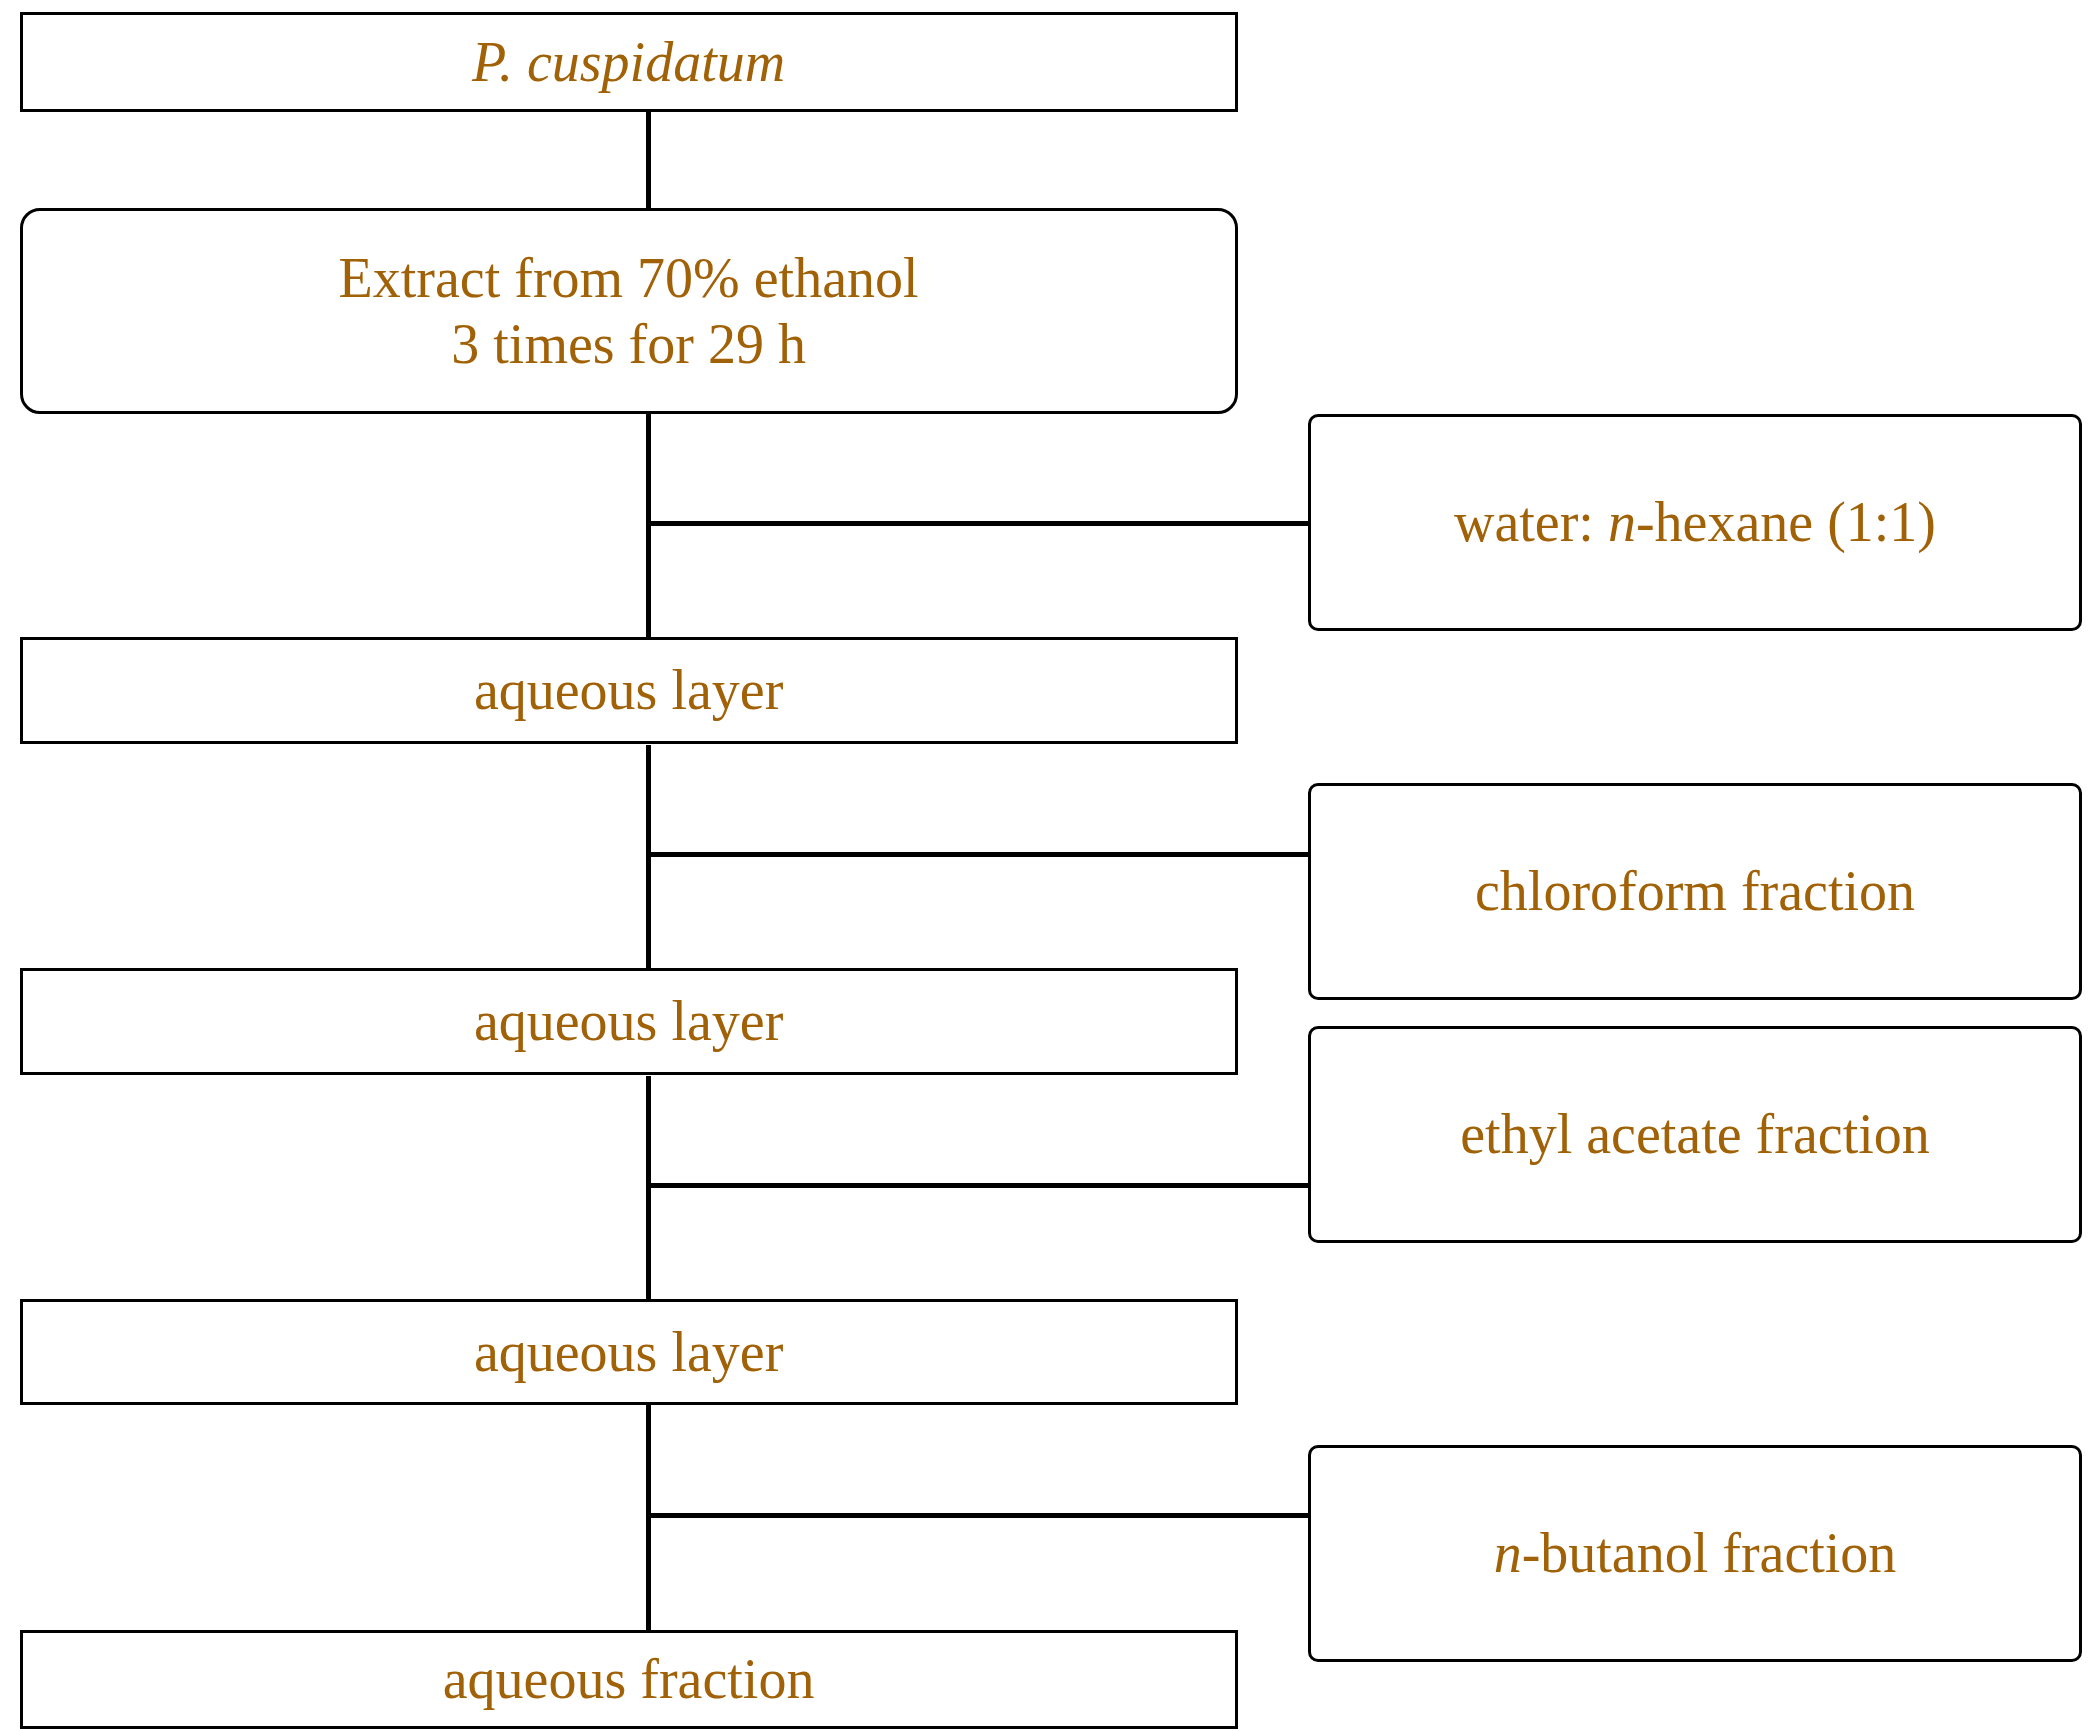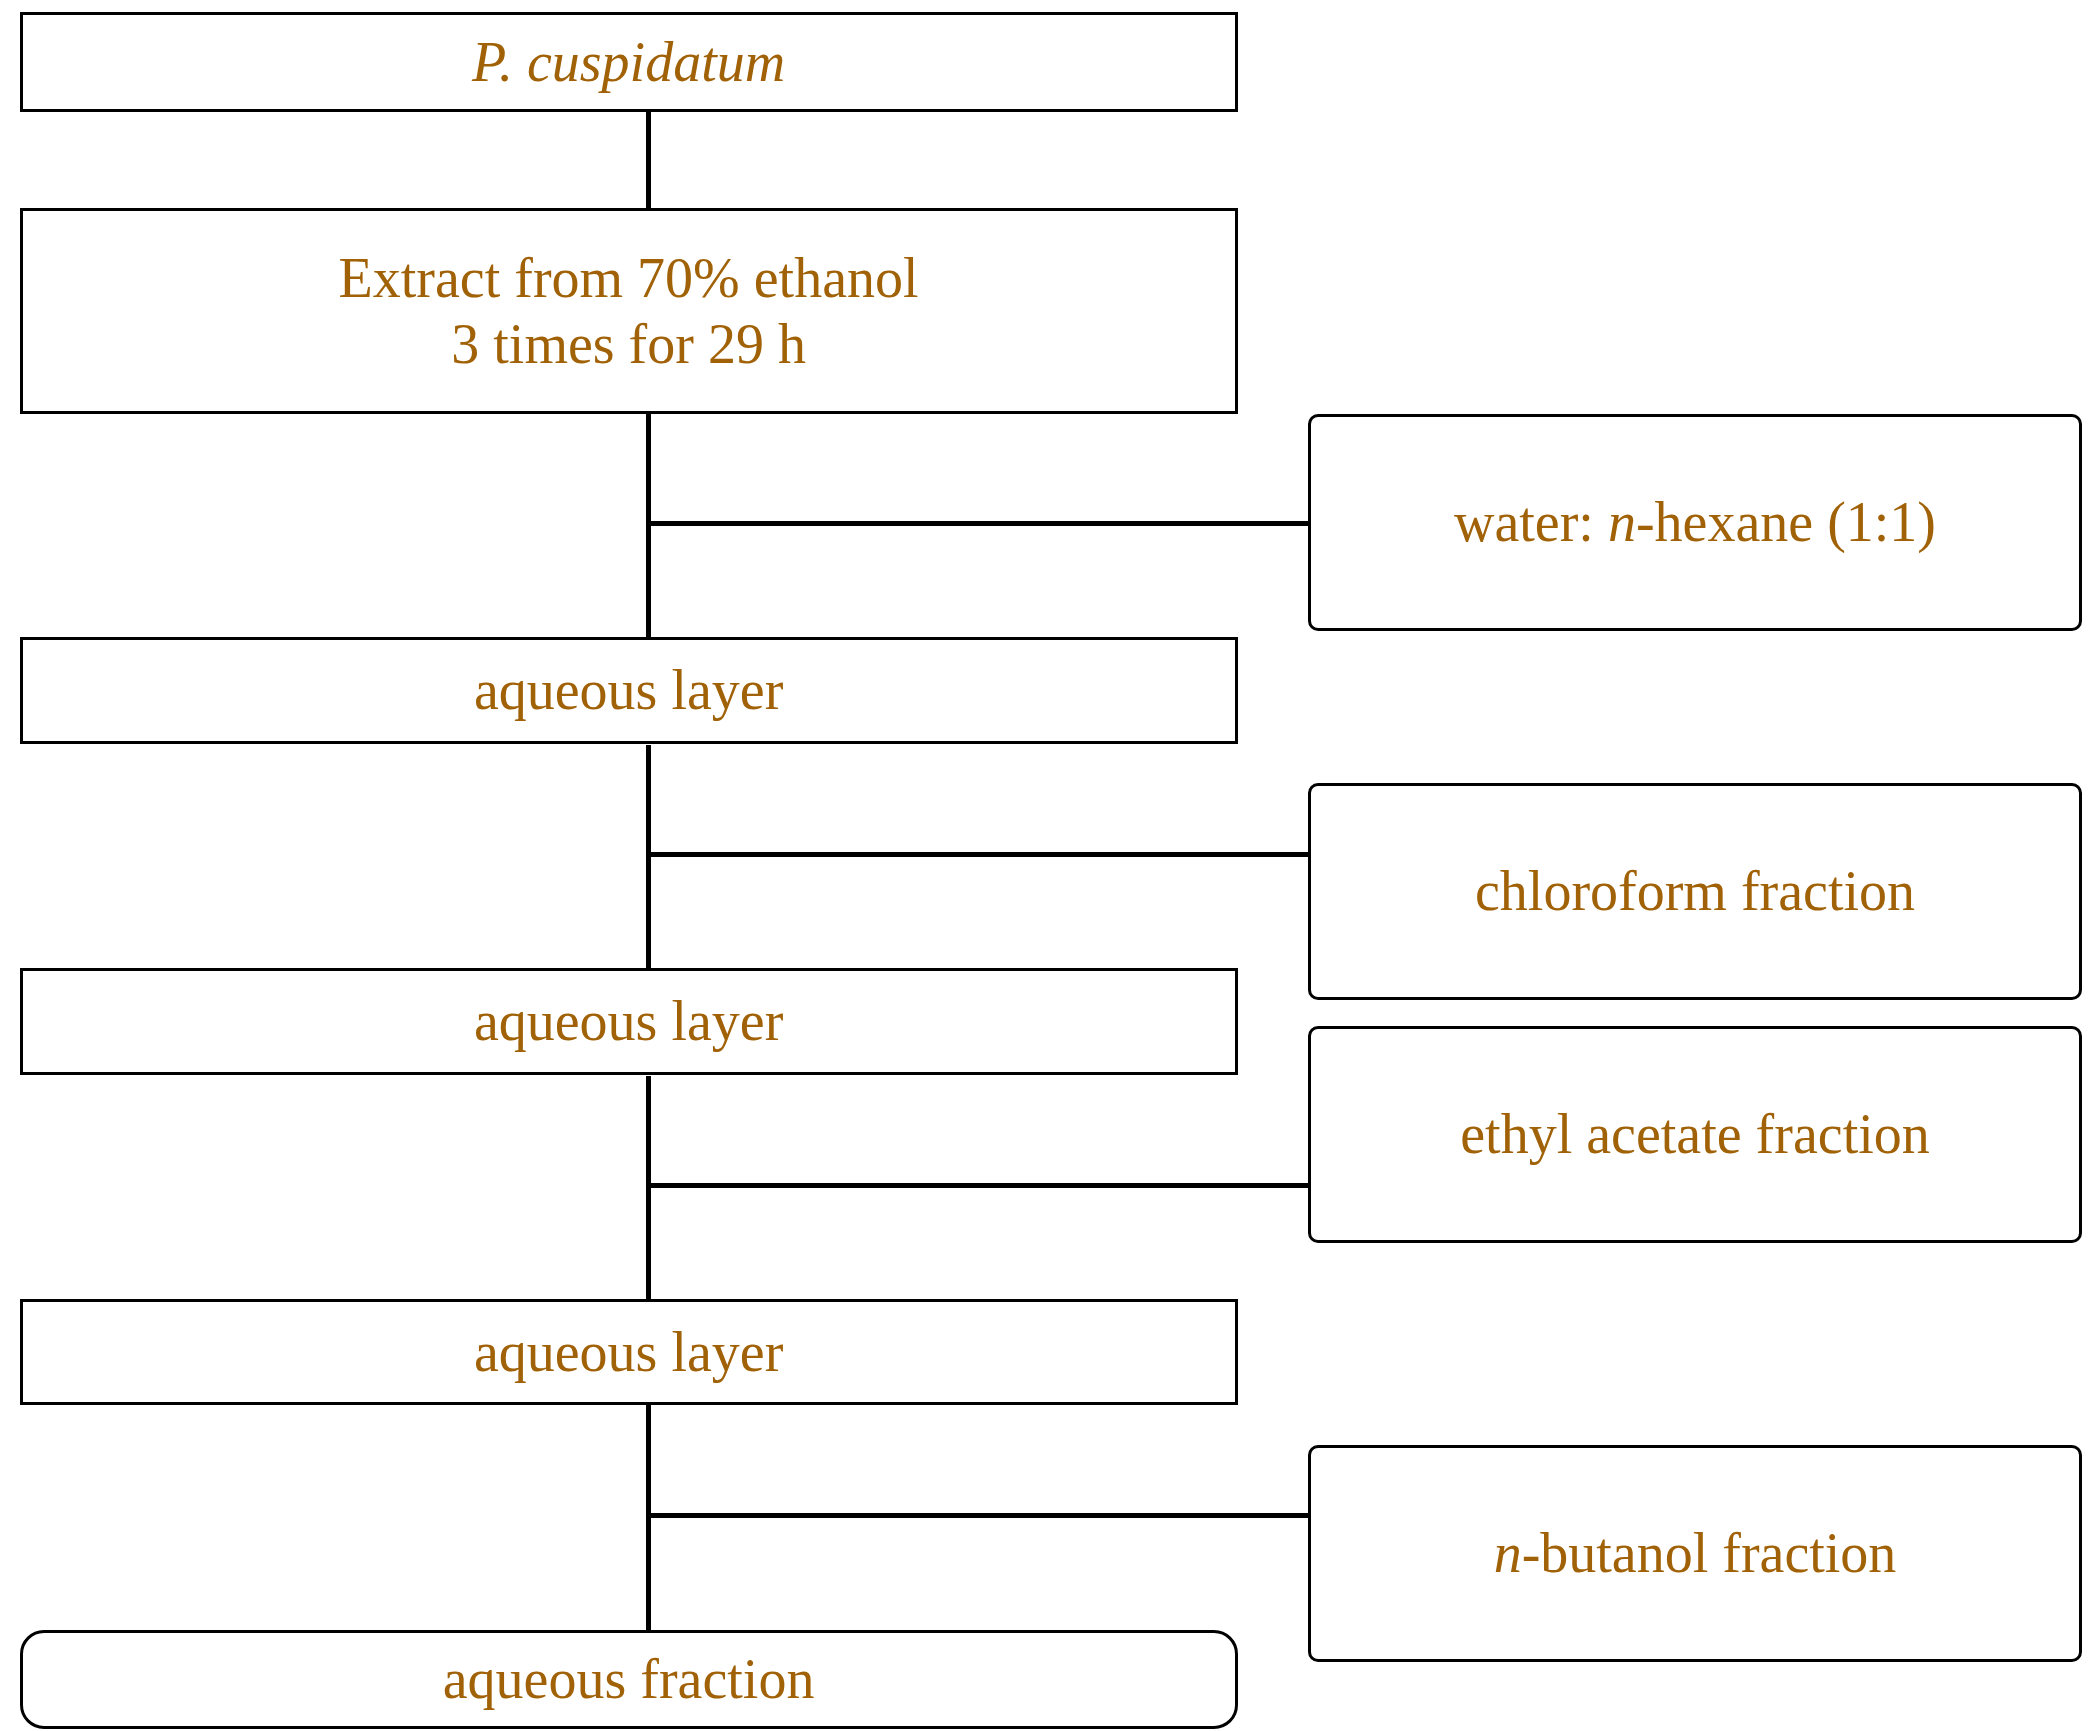"Extract from 70% ethanol" div.node { border-radius: none -> 20px }
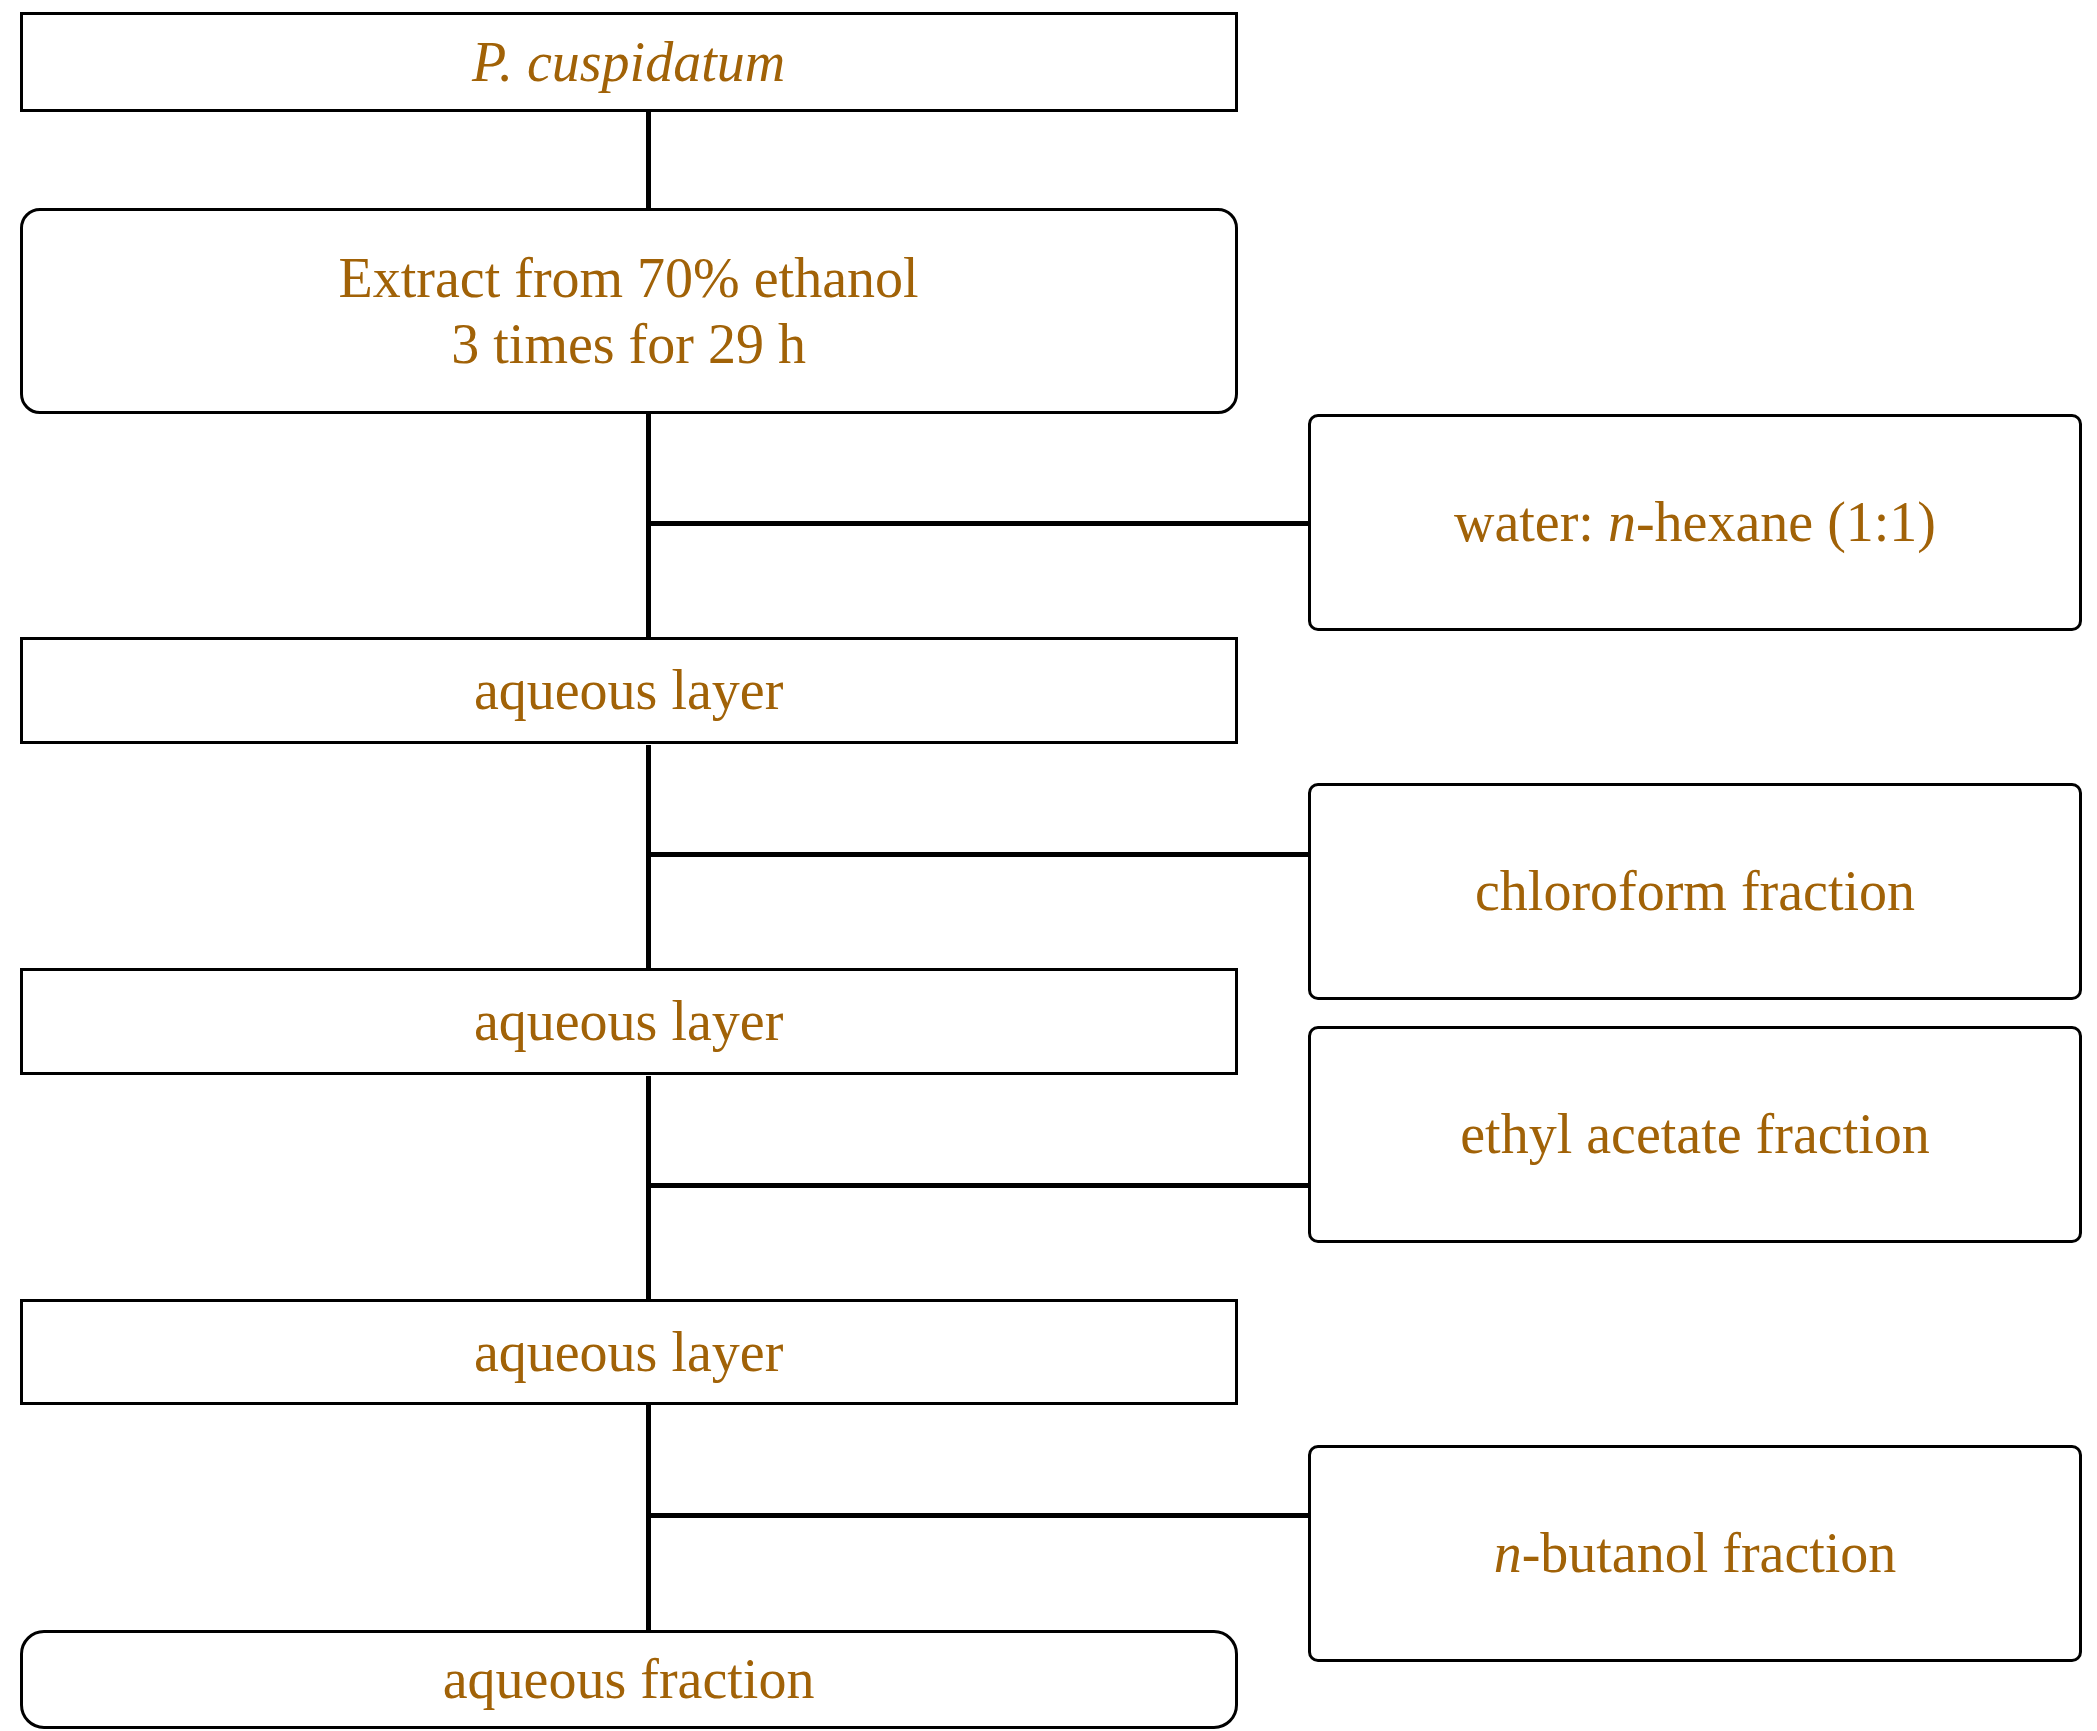"aqueous fraction" div.node { border-radius: 24px -> none }
